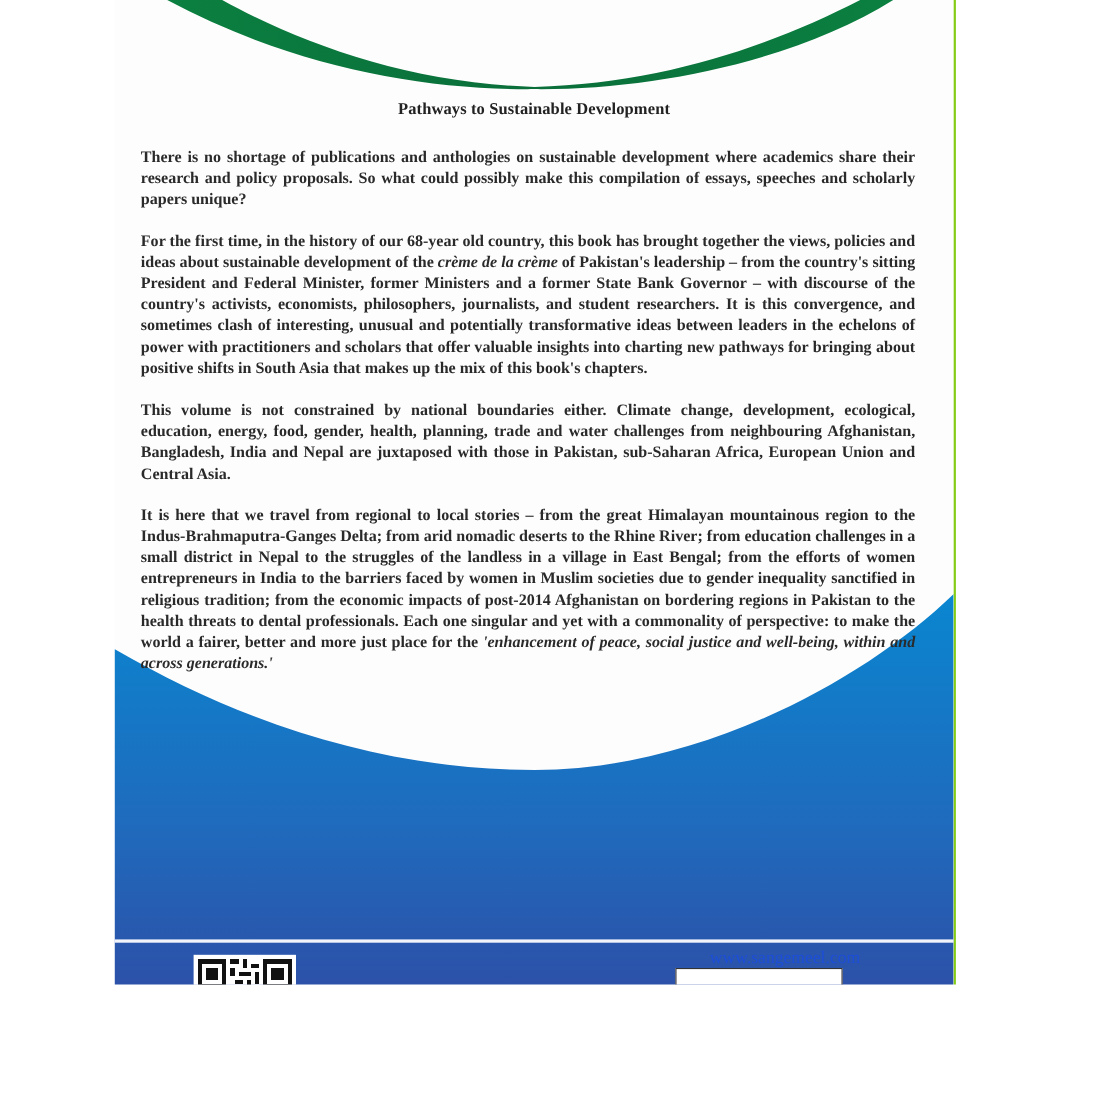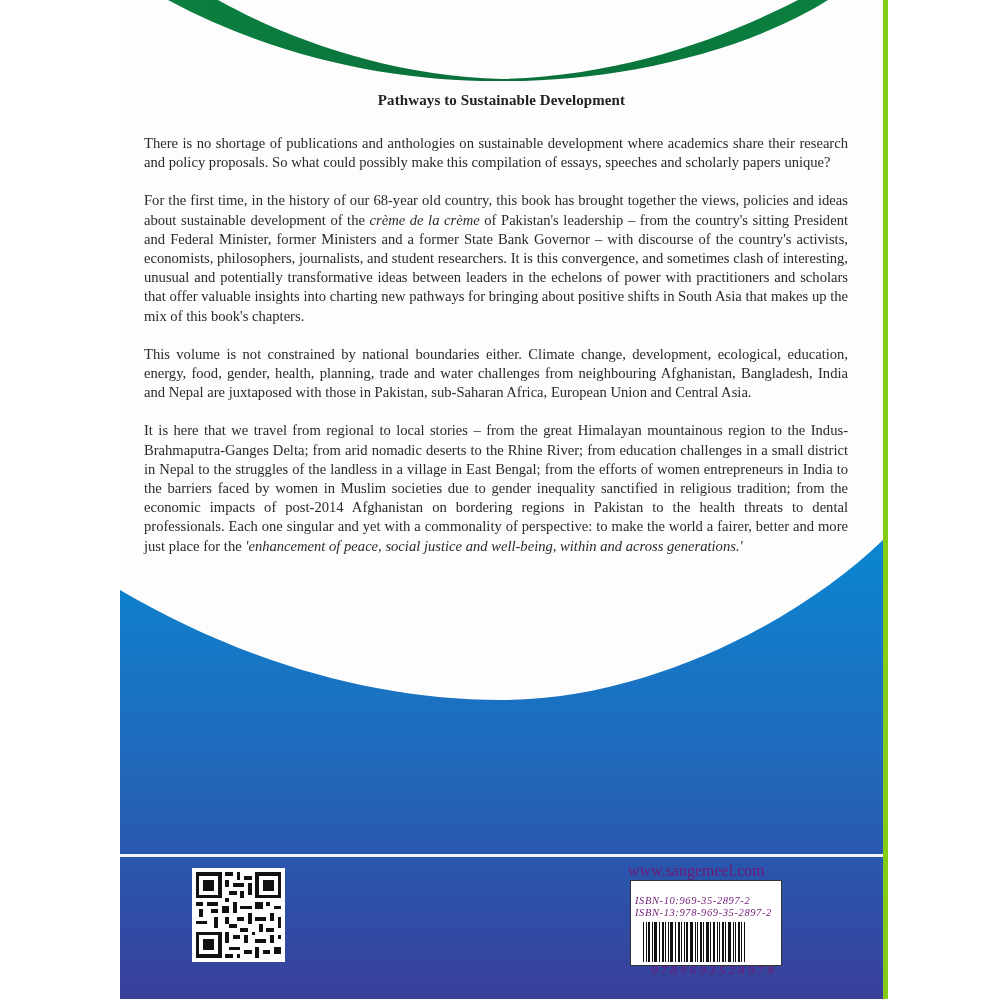"Pathways to Sustainable Development" .cover { border-right: 5px solid #84cc16 -> 2px solid #84cc16; height: 999px -> 895px; left: 120px -> 104px }
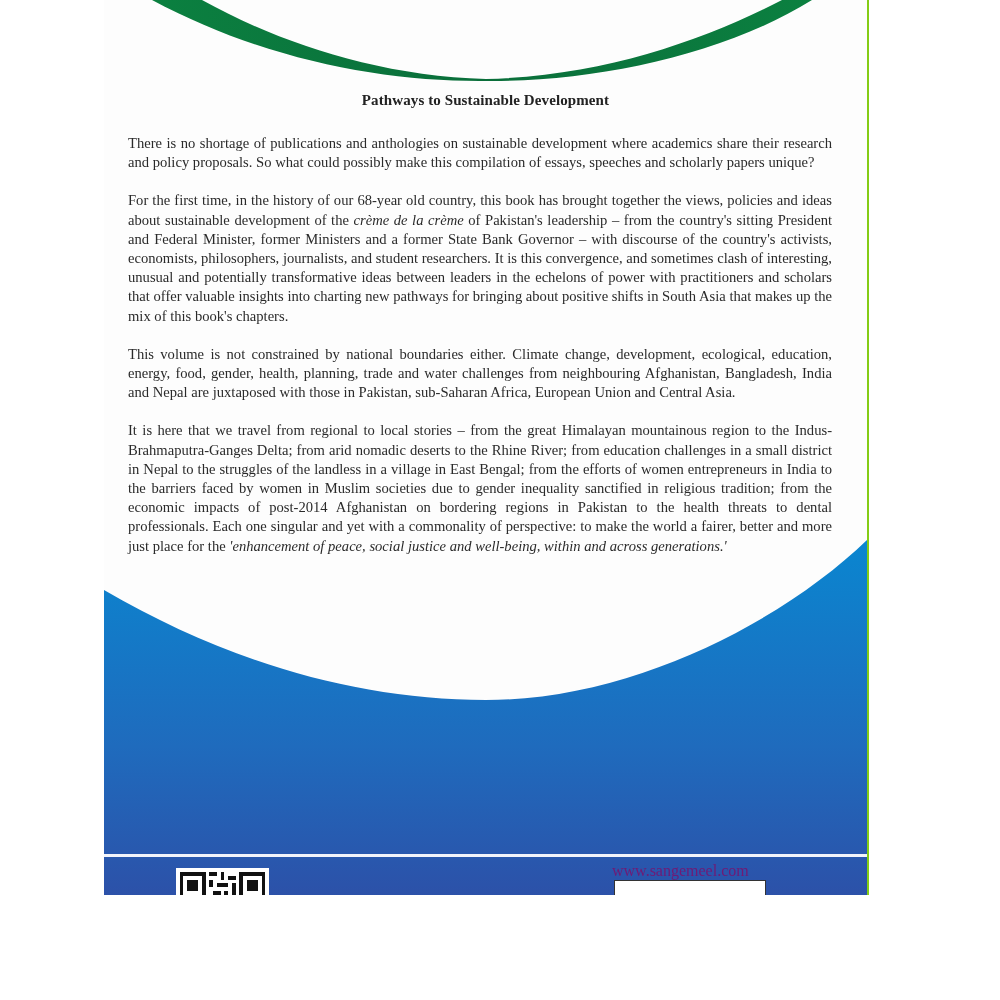"There is no shortage of" .body-text p { font-weight: none -> bold }
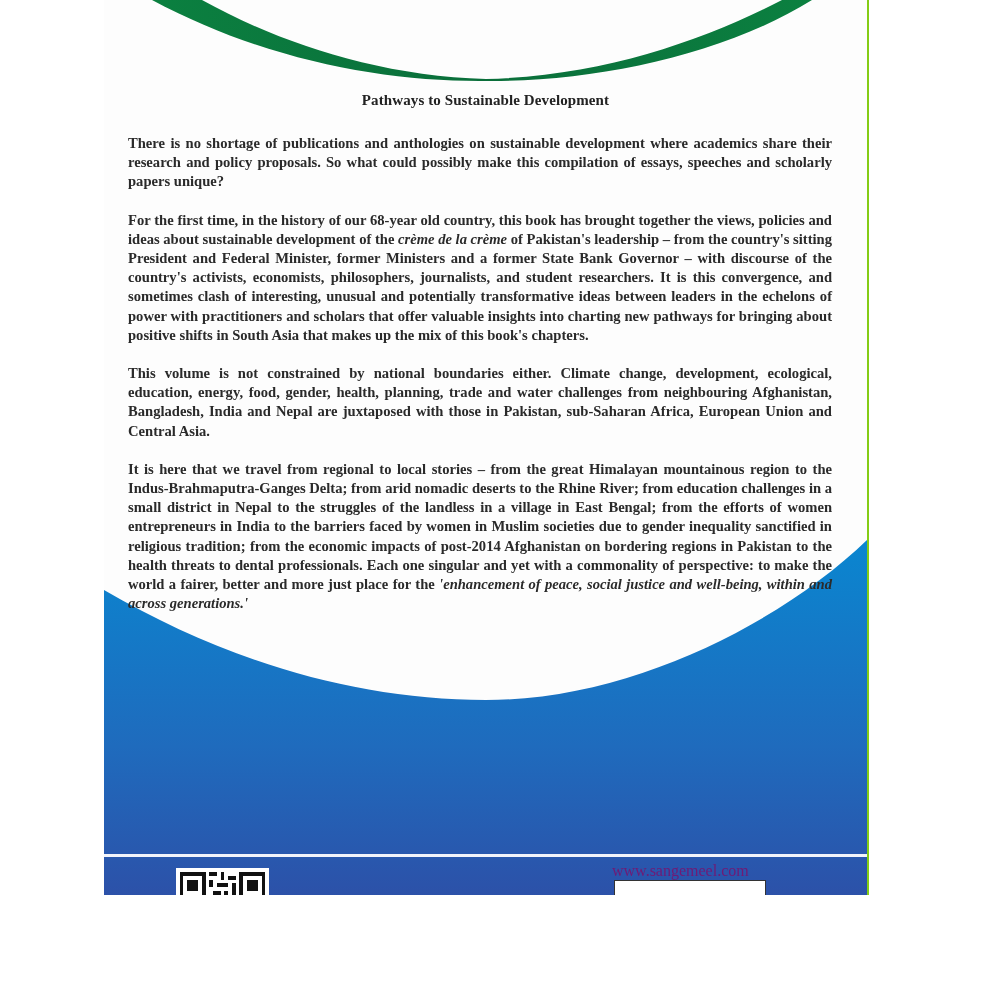"www.sangemeel.com" .url { color: #701a75 -> #1d4ed8; text-align: left -> right }
